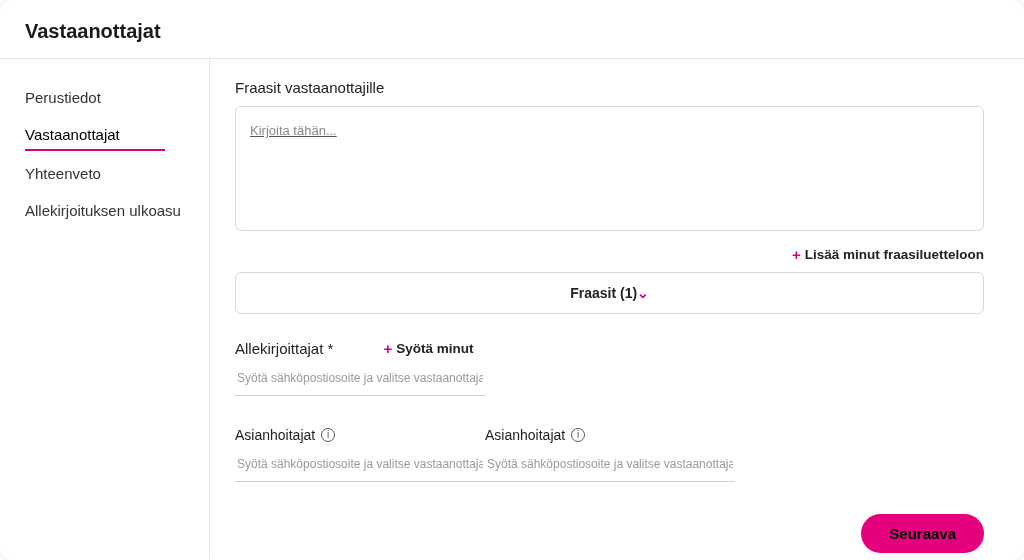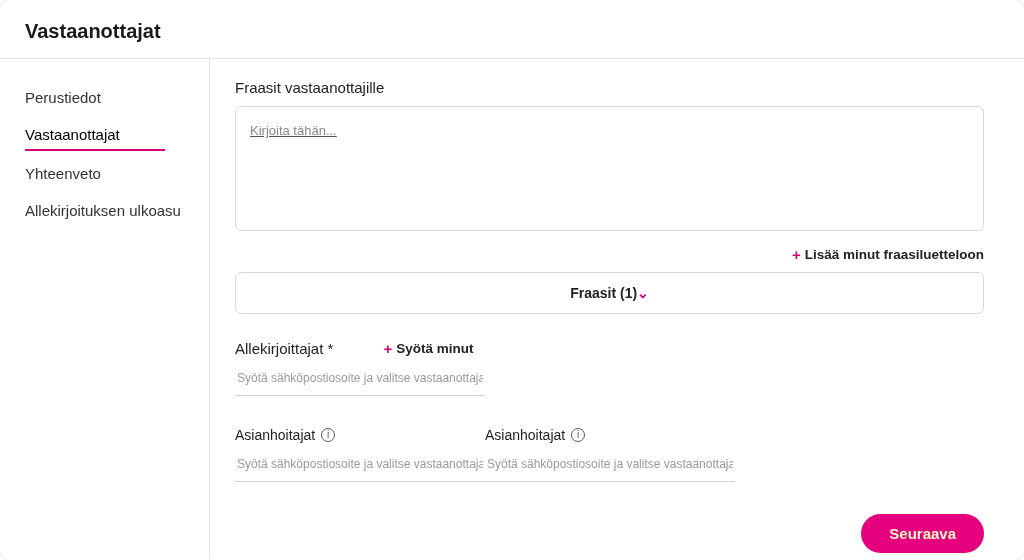"Seuraava" .next-btn { color: #fef9c3 -> #000000 }
